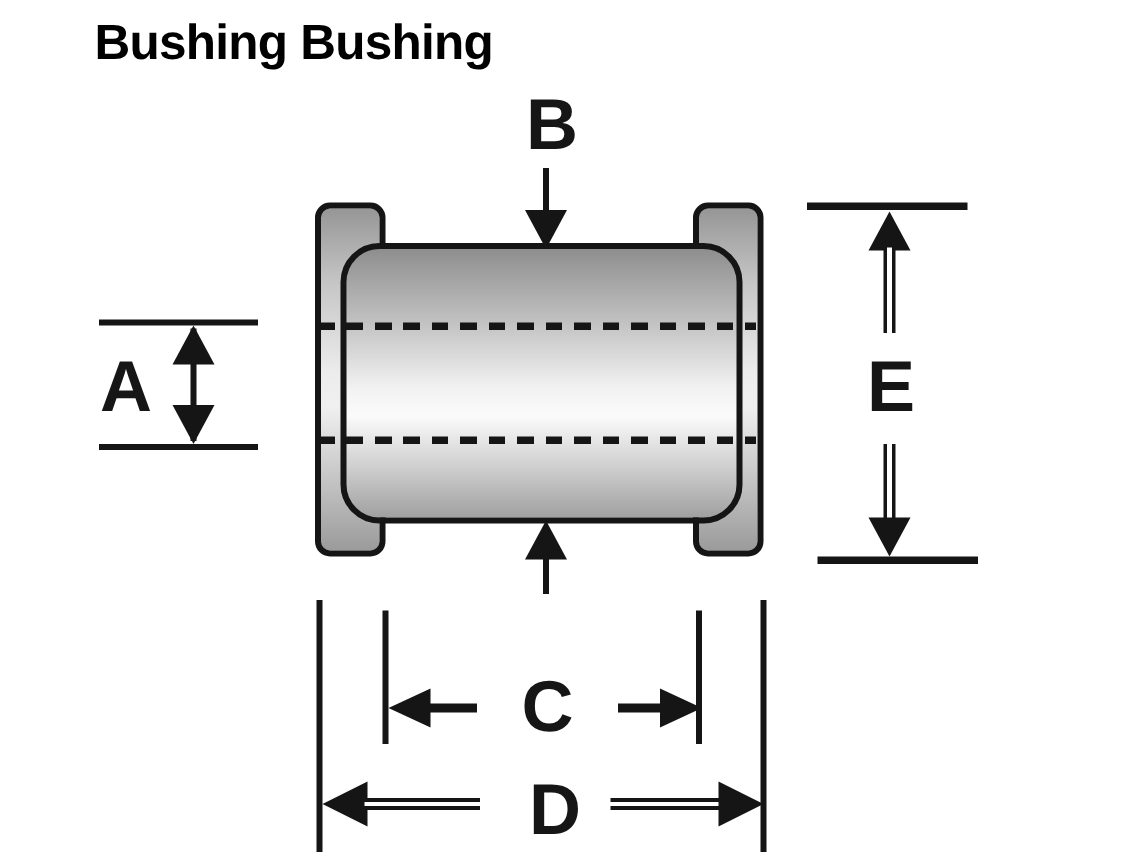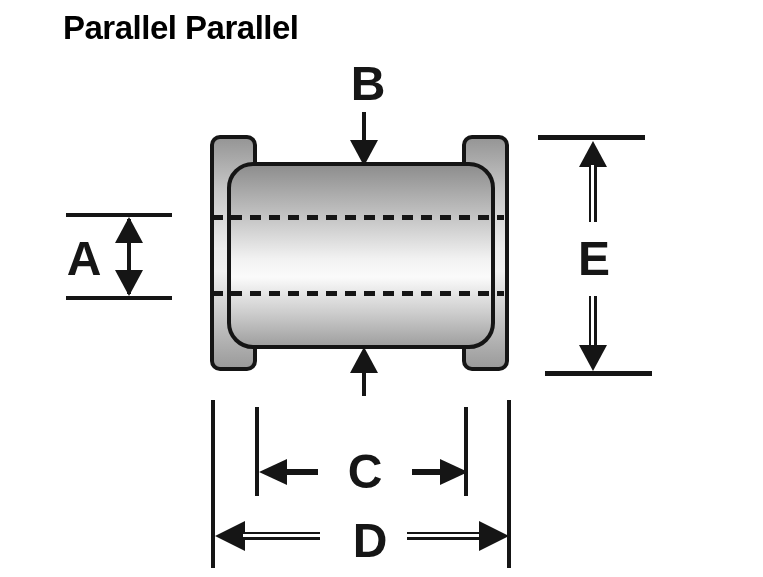"Parallel Parallel" div.page-title { text: Parallel Parallel -> Bushing Bushing }
